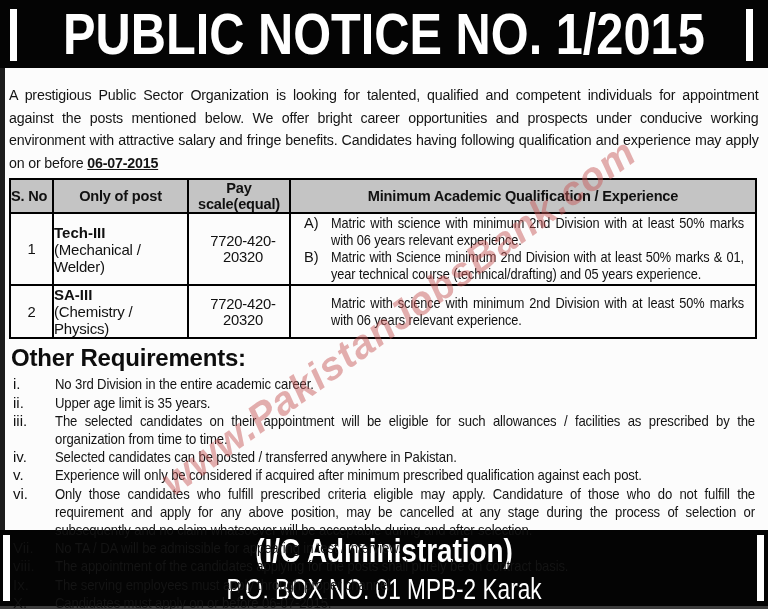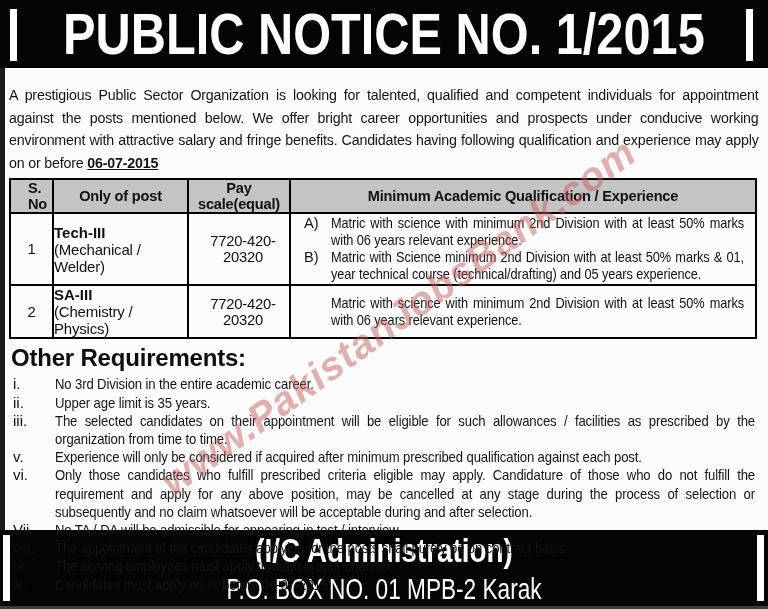"S. No" thead th.col-sno { padding-left: 17px -> 0 }
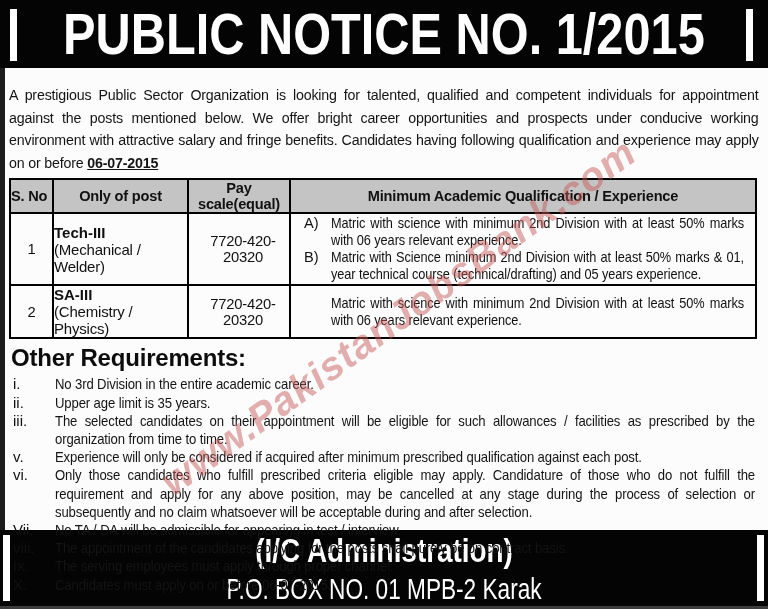"iv." div.req-item { html: none -> <div> <span>iv.</span> <span>Selected candidates can be posted / transferred anywhere in Pakistan.</span> </div> }
